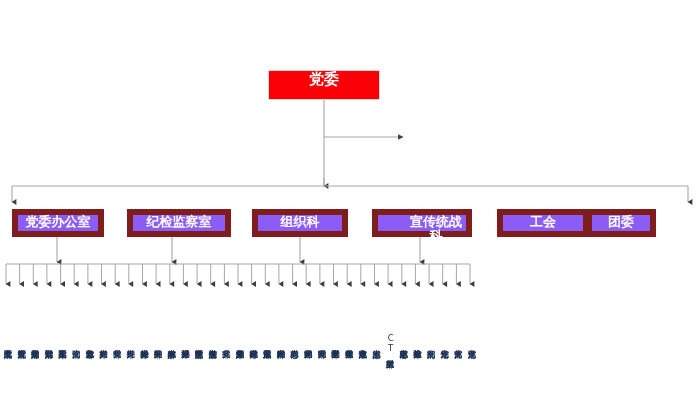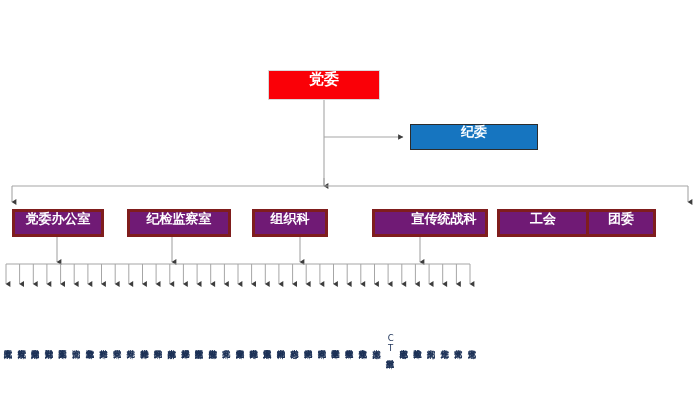"纪委" div.node { html: <div> <span>纪委</span> </div> -> none }
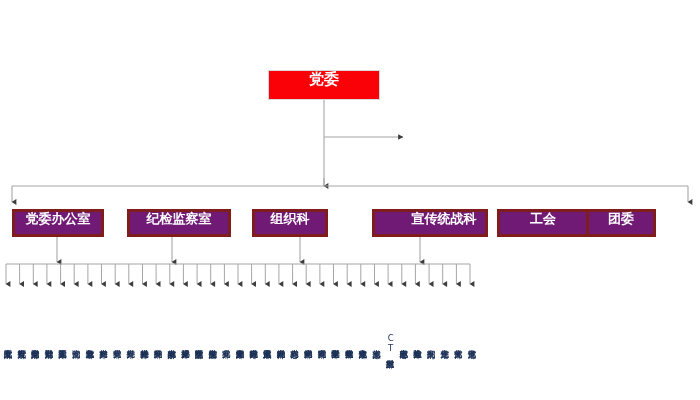"党委办公室" .node-dept { background: #701a75 -> #8b5cf6; border: 3px solid #7f1d1d -> 6px solid #7f1d1d }
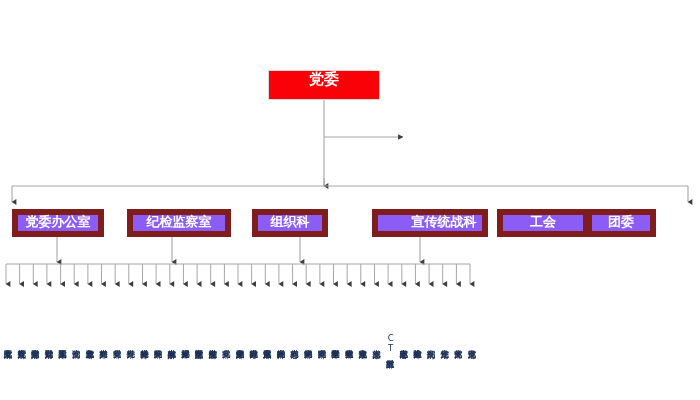"组织科" div.node { width: 76px -> 96px }
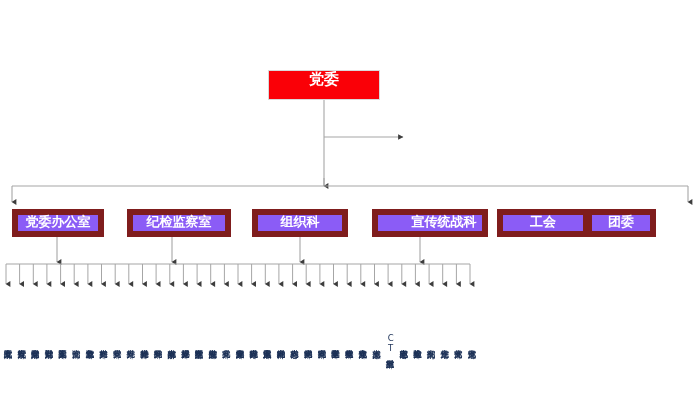"宣传统战科" div.node { width: 116px -> 100px }
